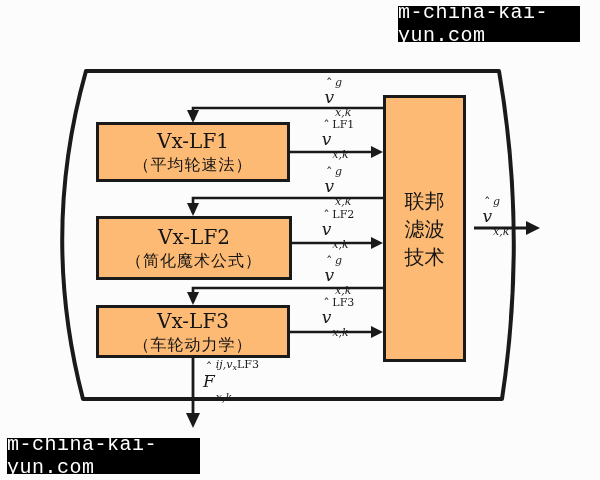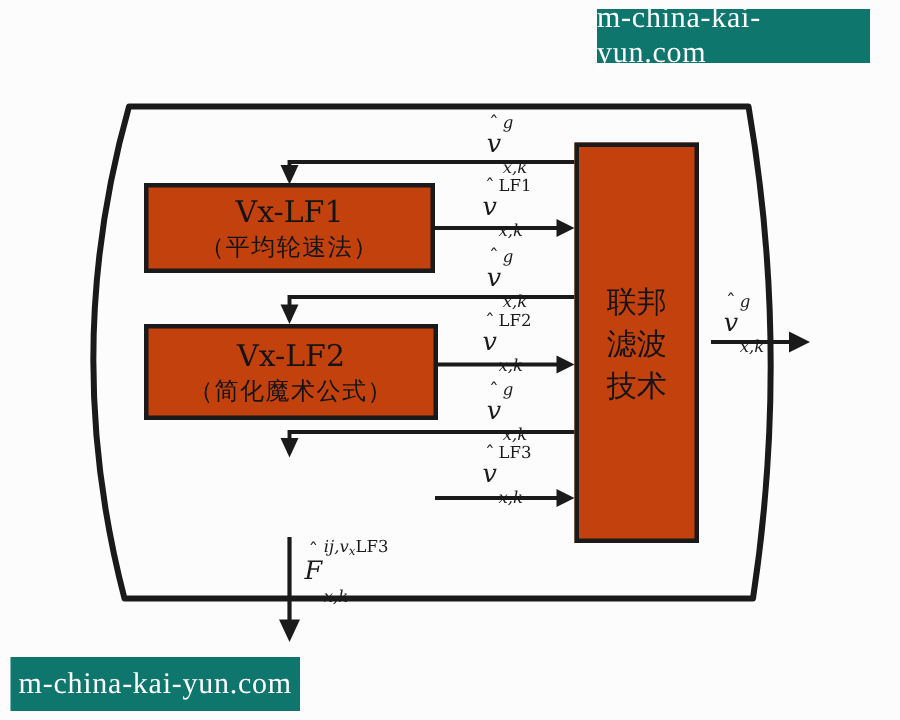"m-china-kai-yun.com" .wm { background: #0f766e -> #000000; font-family: Liberation Serif, serif -> Liberation Mono, monospace }
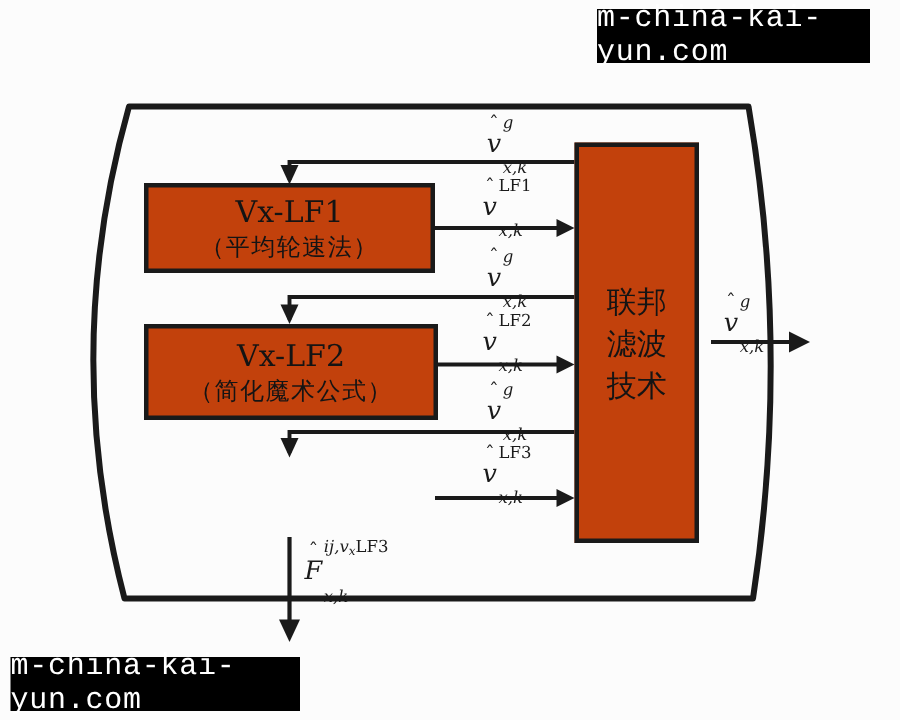"Vx-LF1" .lfbox { background: #c2410c -> #fdba74 }
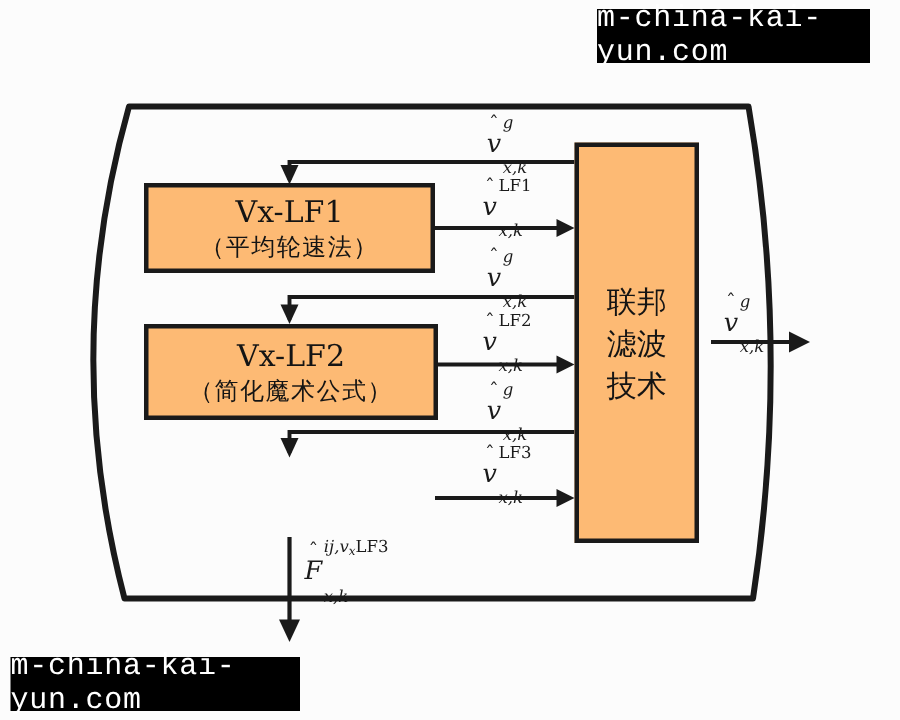"Vx-LF3" div.lfbox { html: none -> <div> <div>Vx-LF3</div> <div>（车轮动力学）</div> </div> }
